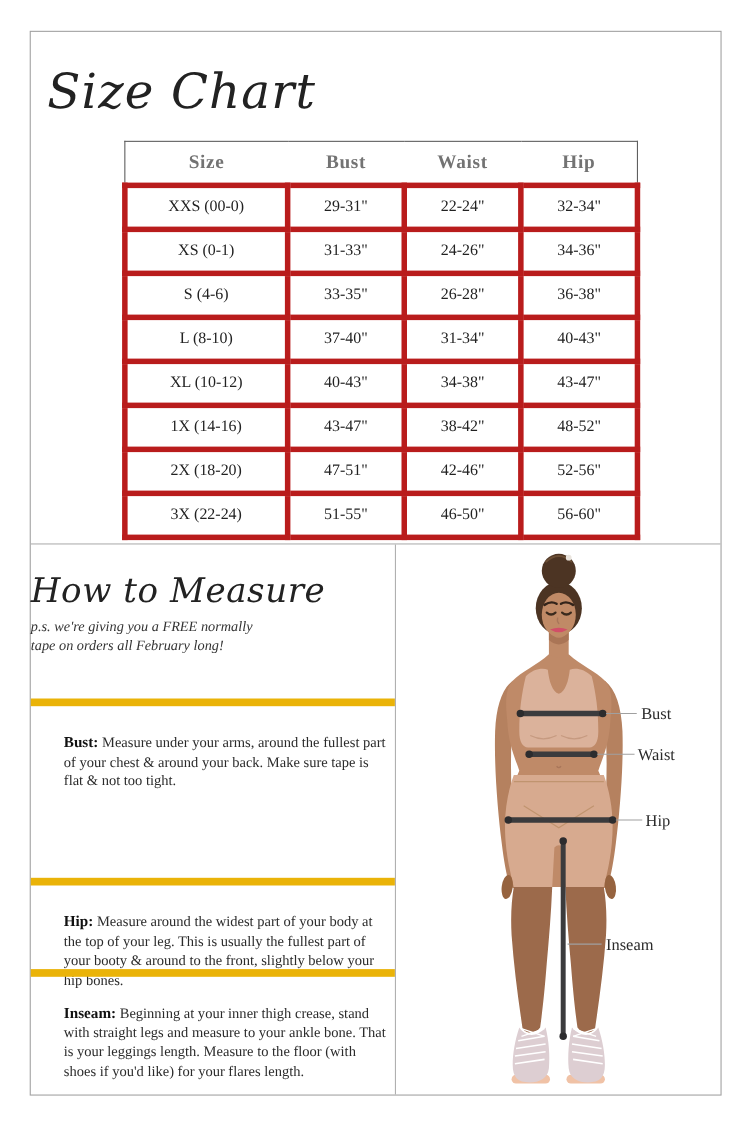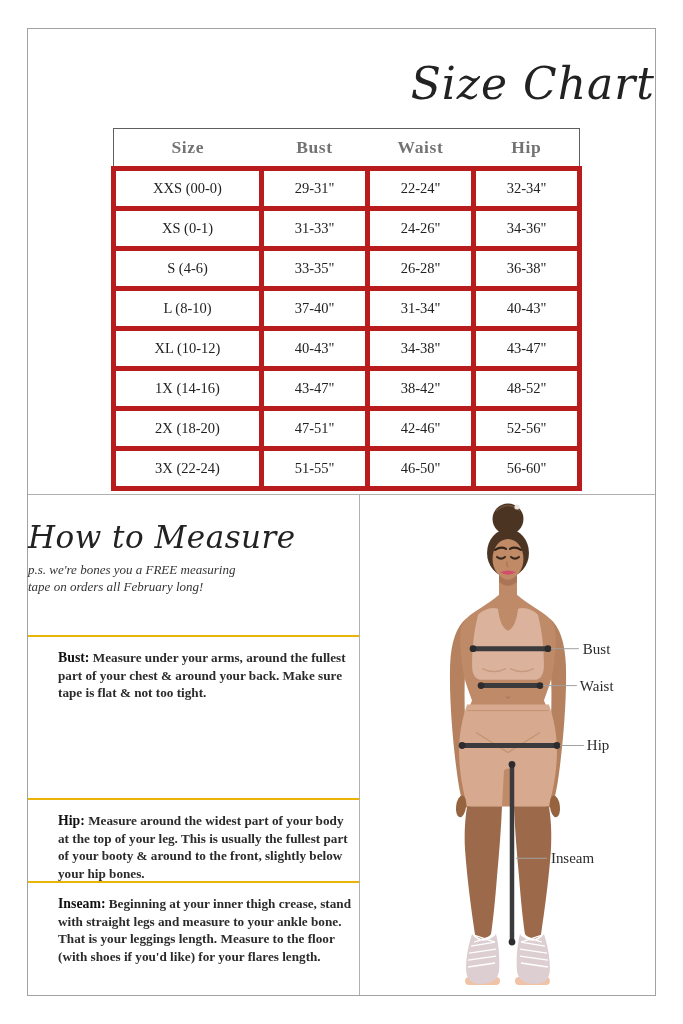"Size Chart" .size-title { left: 0 -> 15px; text-align: right -> left }
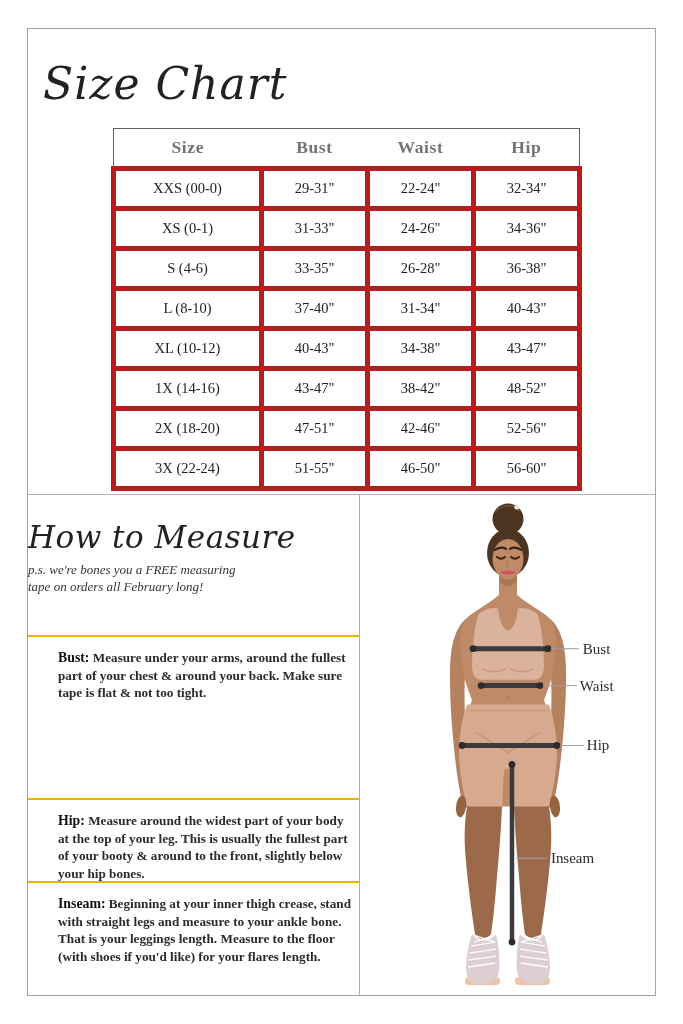"p.s. we're bones you a" div { text: bones you a FREE measuring -> giving you a FREE normally }
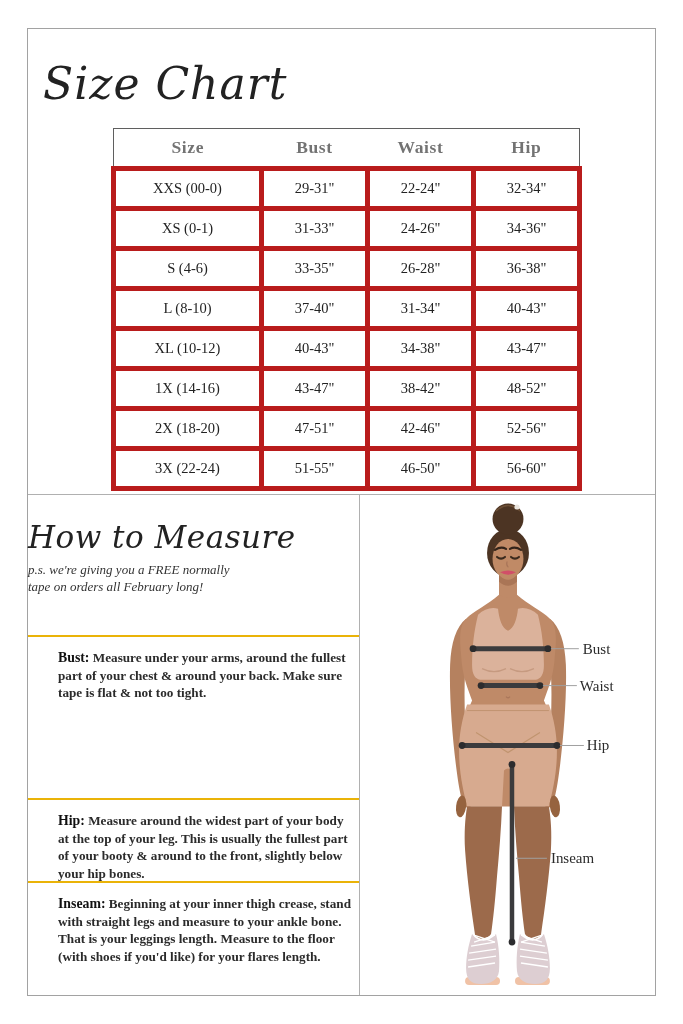"Bust: Measure under your arms," .instr { border-top: 2px solid #eab308 -> 7px solid #eab308; font-weight: bold -> none; padding: 12px 6px 0 30px -> 24px 6px 0 30px }
